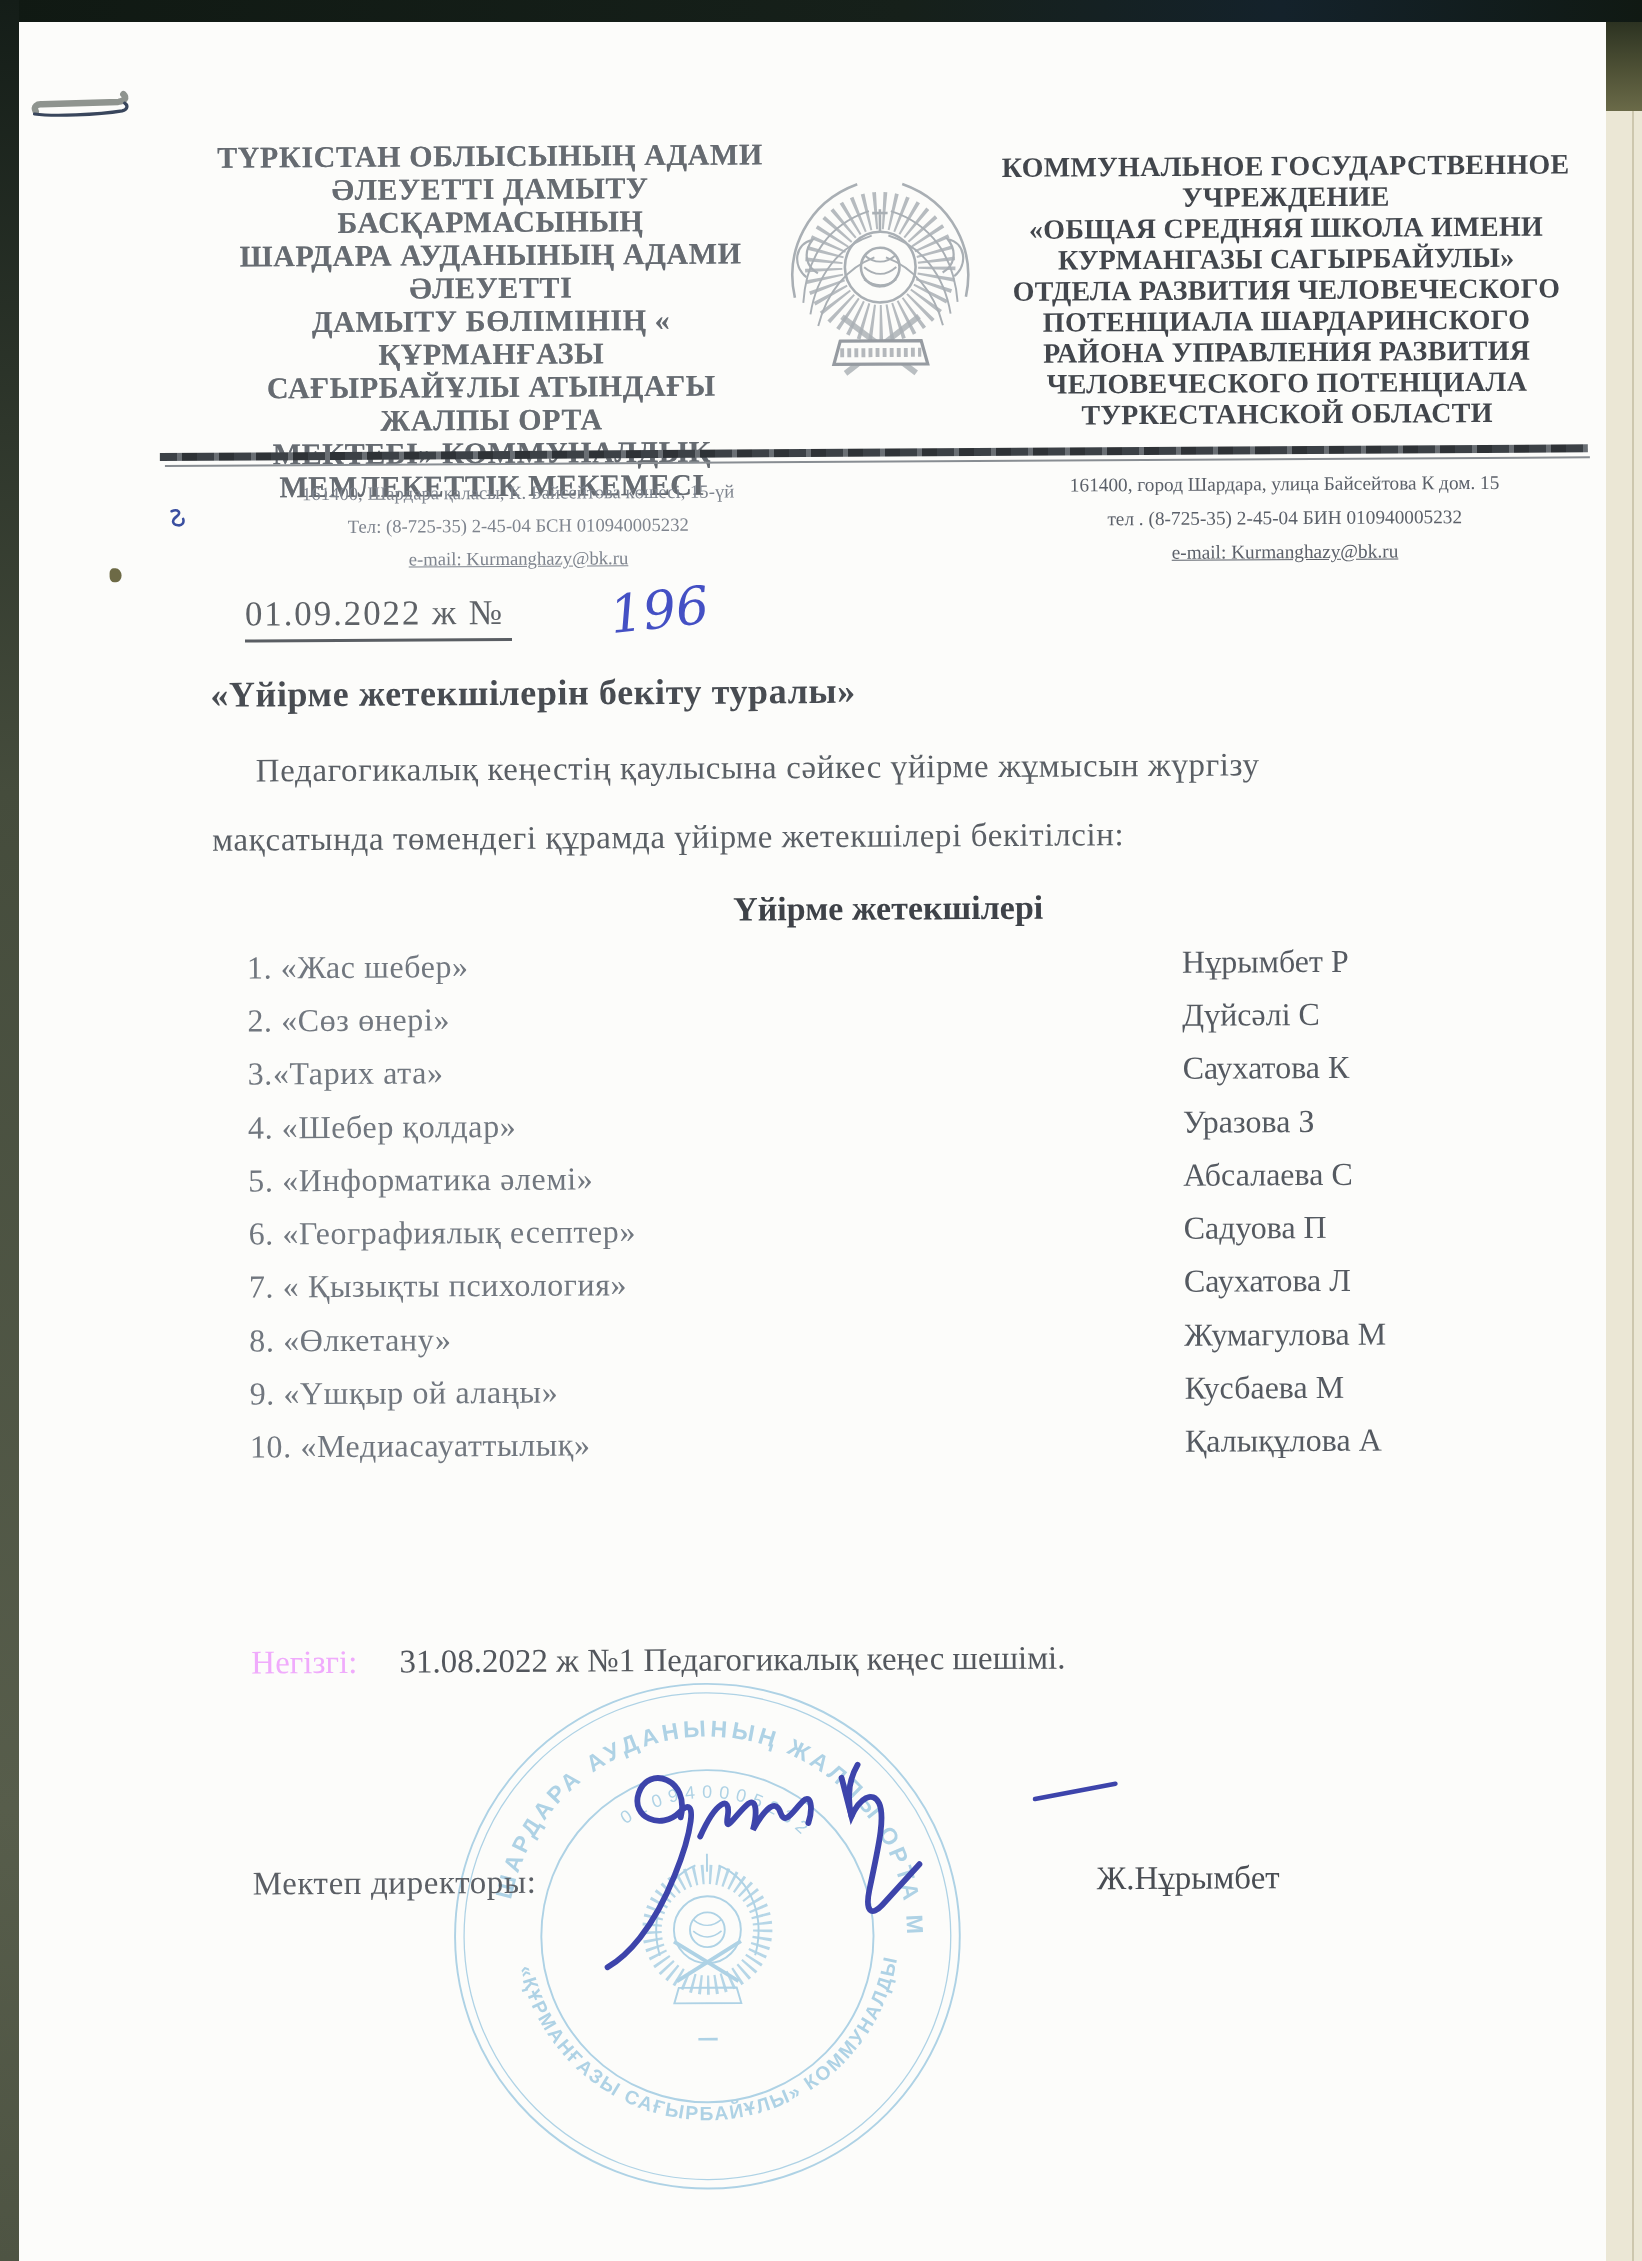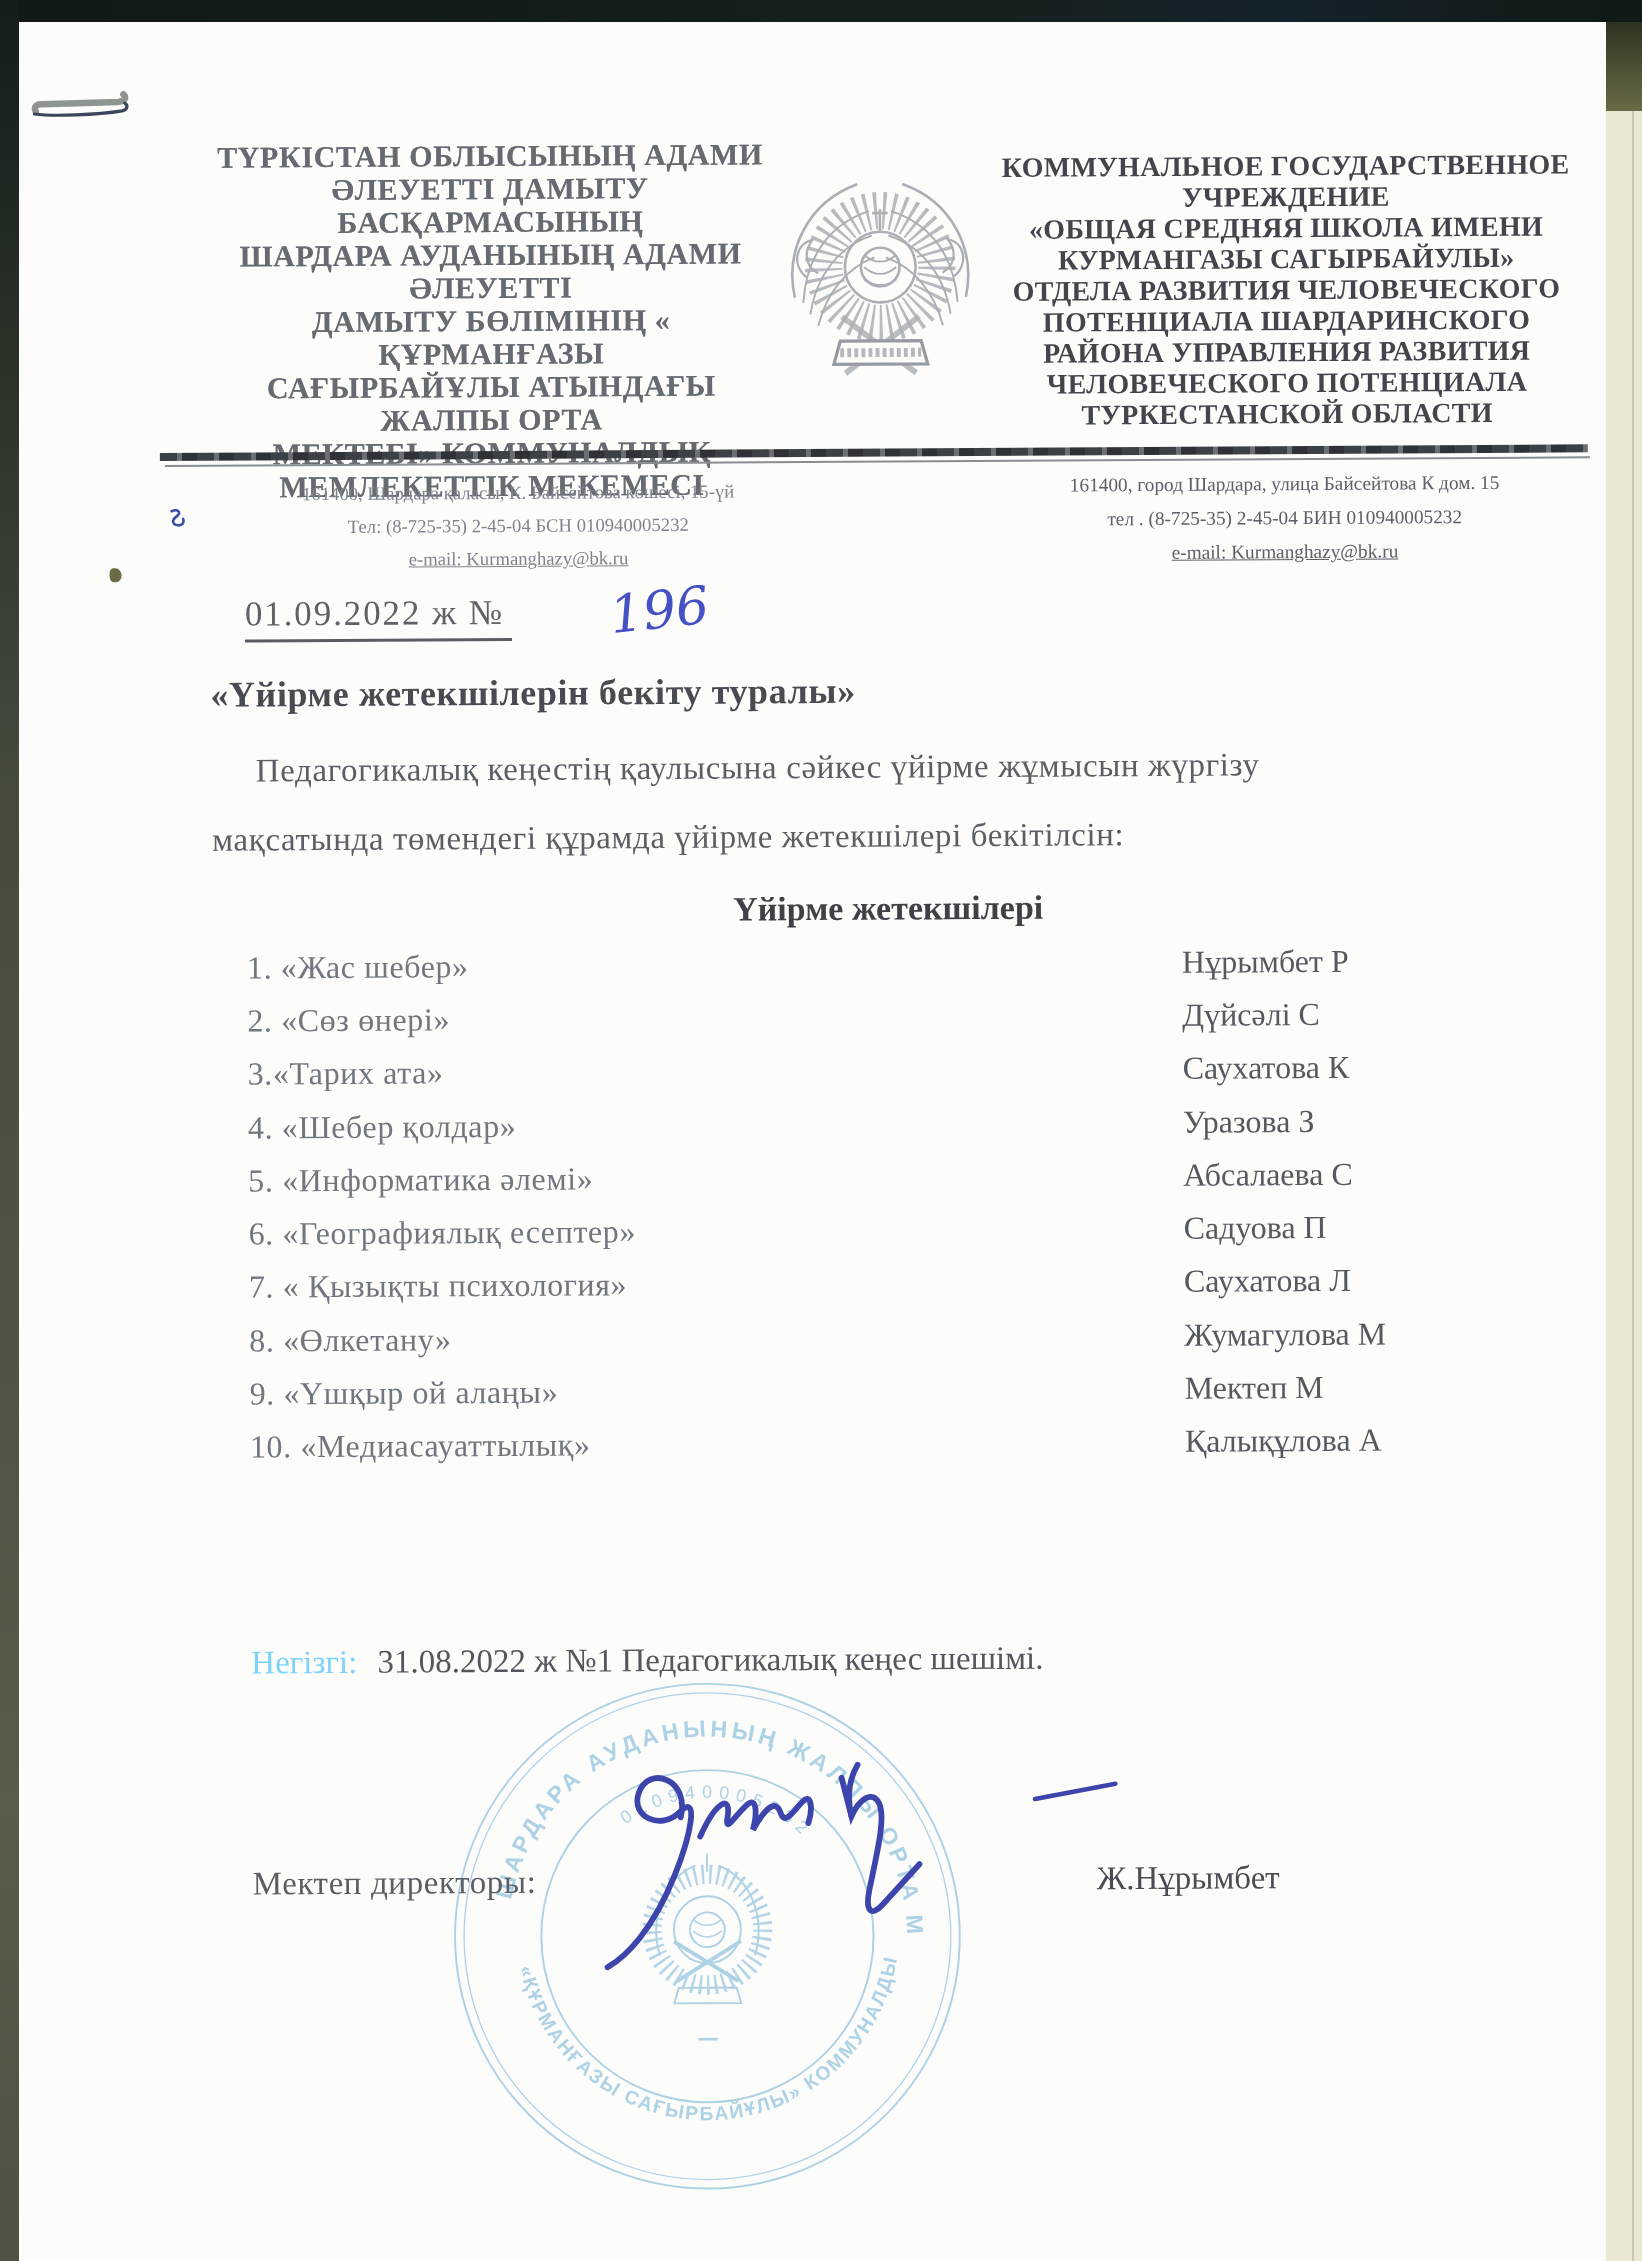"Мектеп М" span.club-leader { text: Мектеп -> Кусбаева }
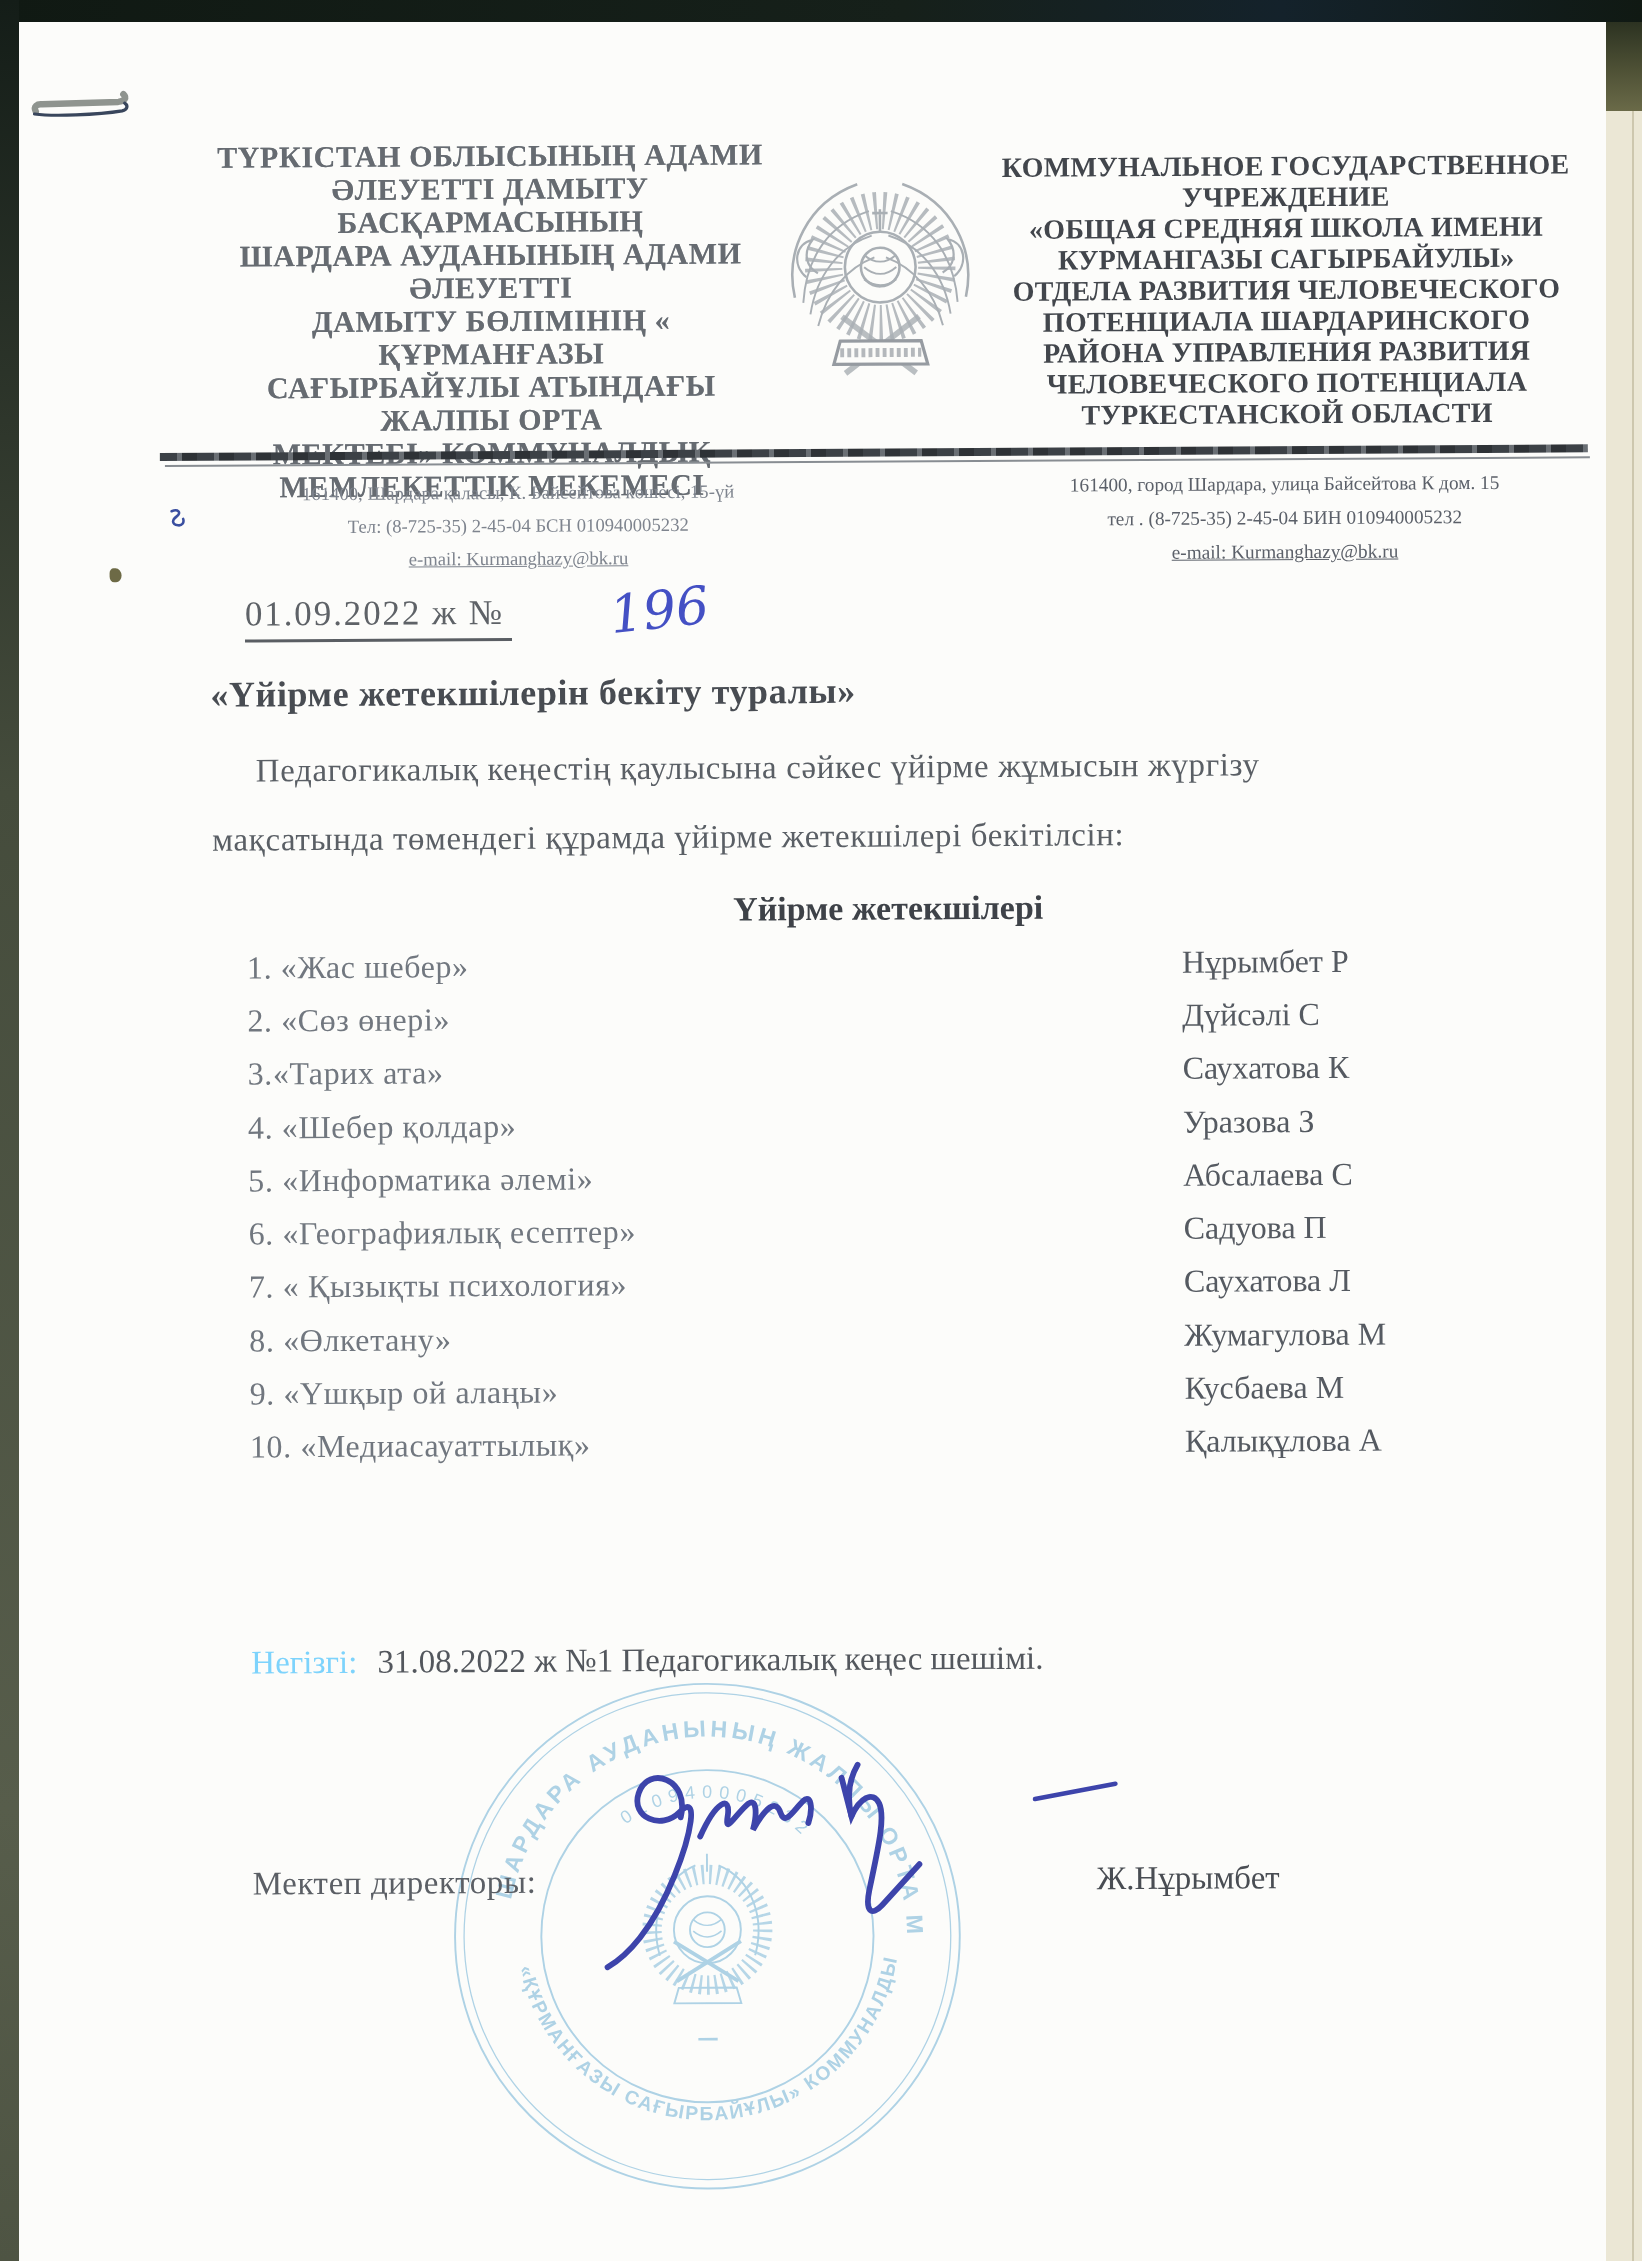"Негізгі:" .basis .basis-label { color: #7dd3fc -> #f0abfc; margin-right: 20px -> 42px }
